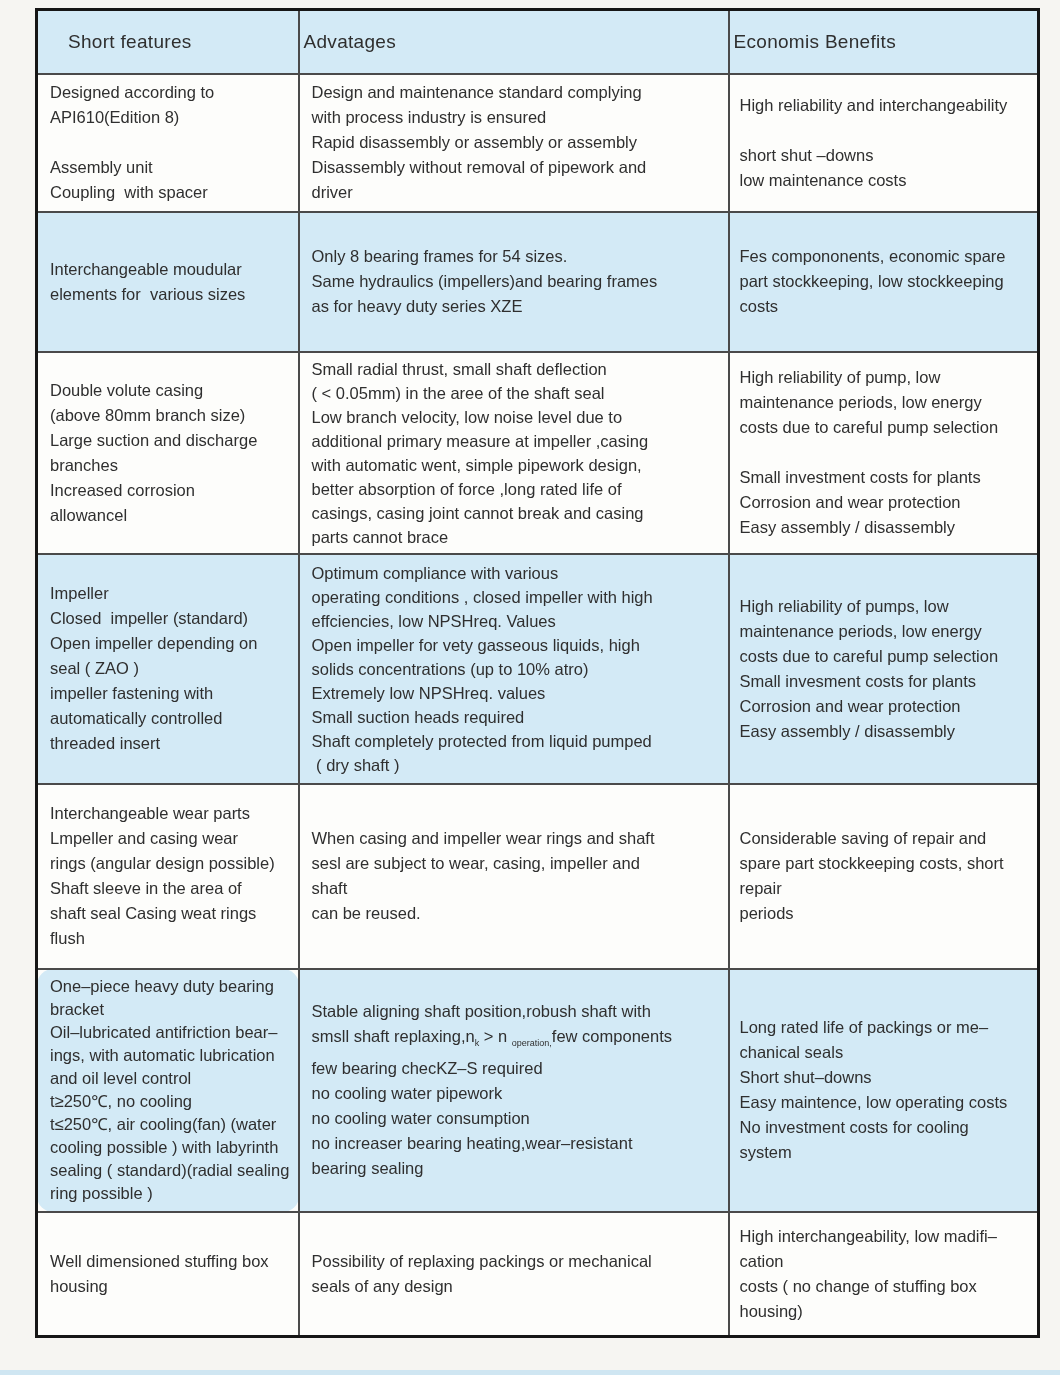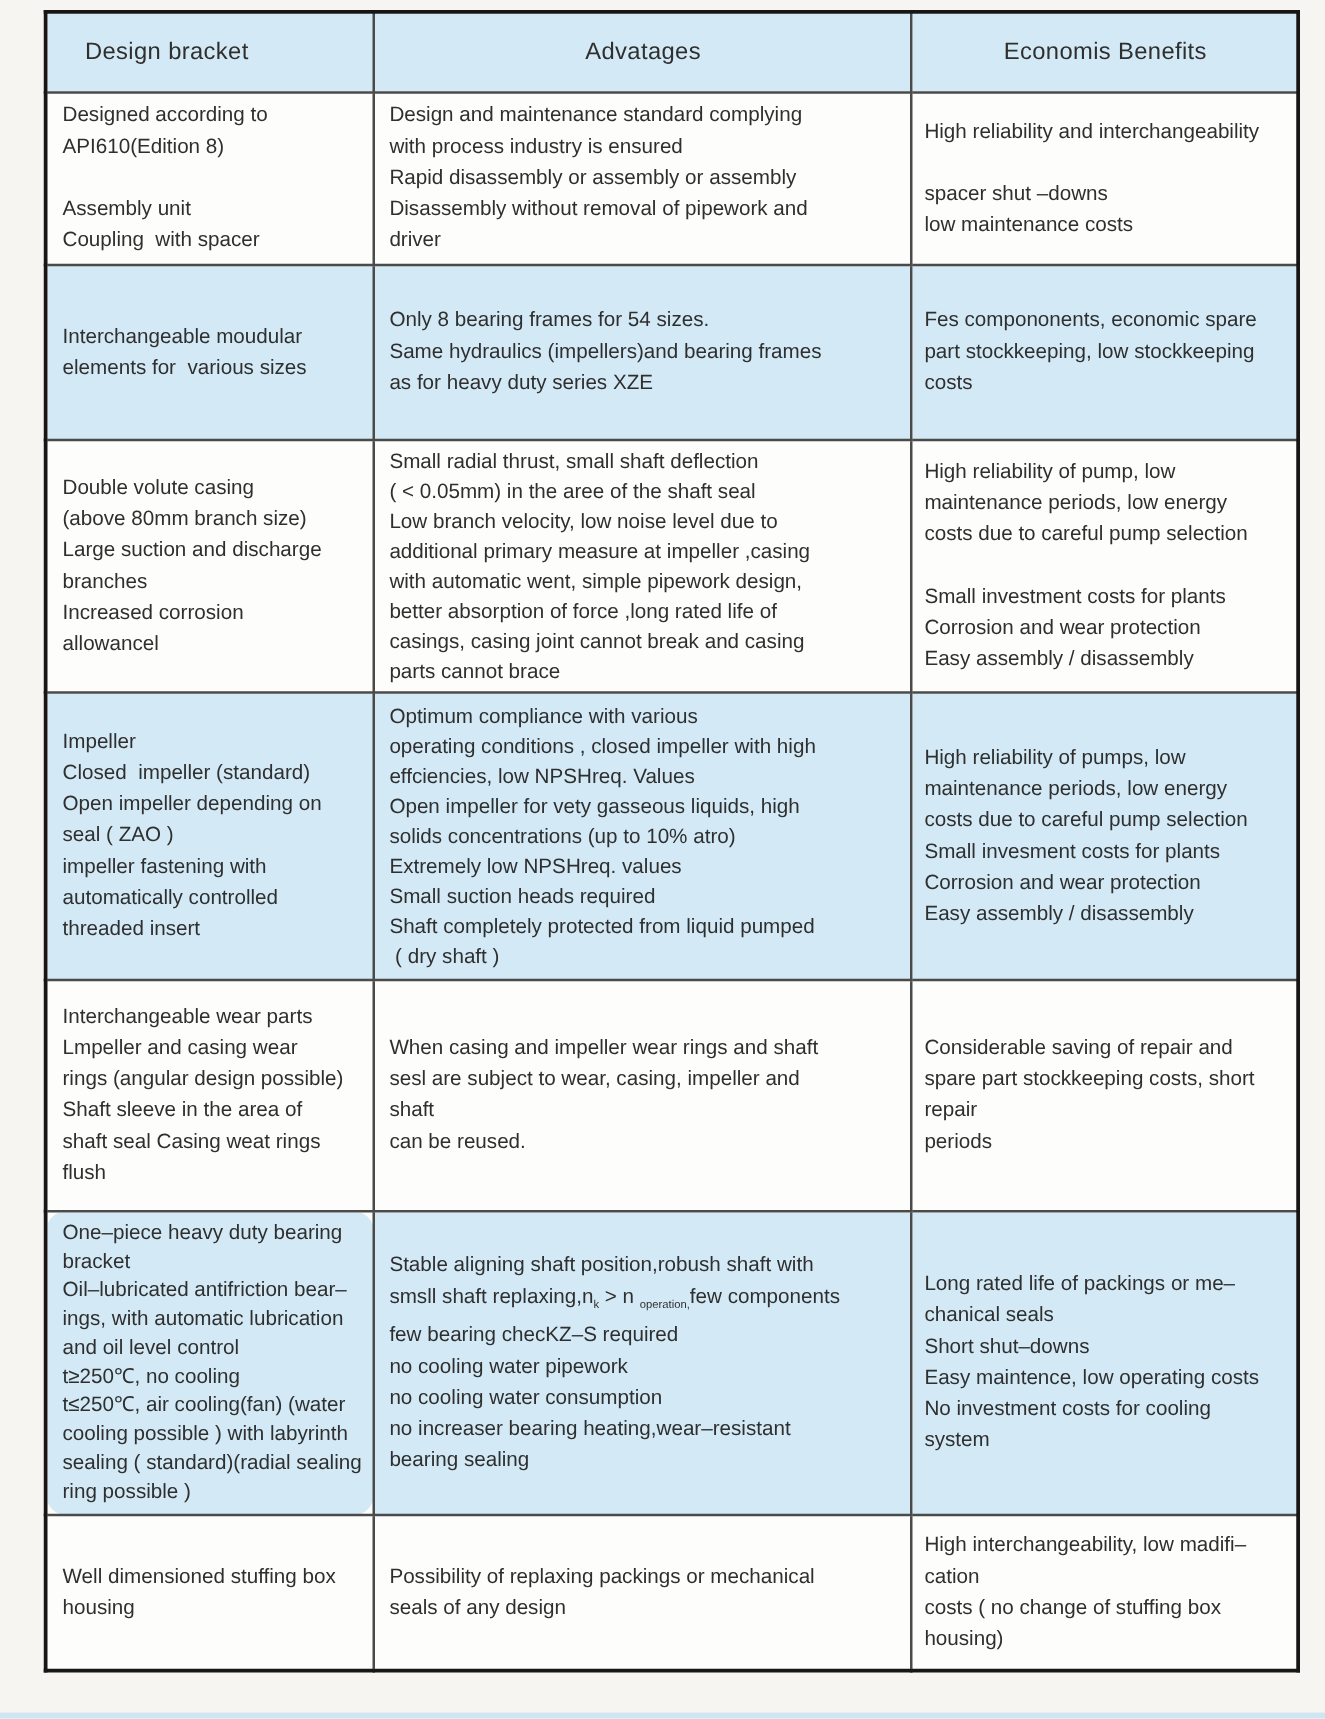"Design bracket" th.c1 { text: Design bracket -> Short features }
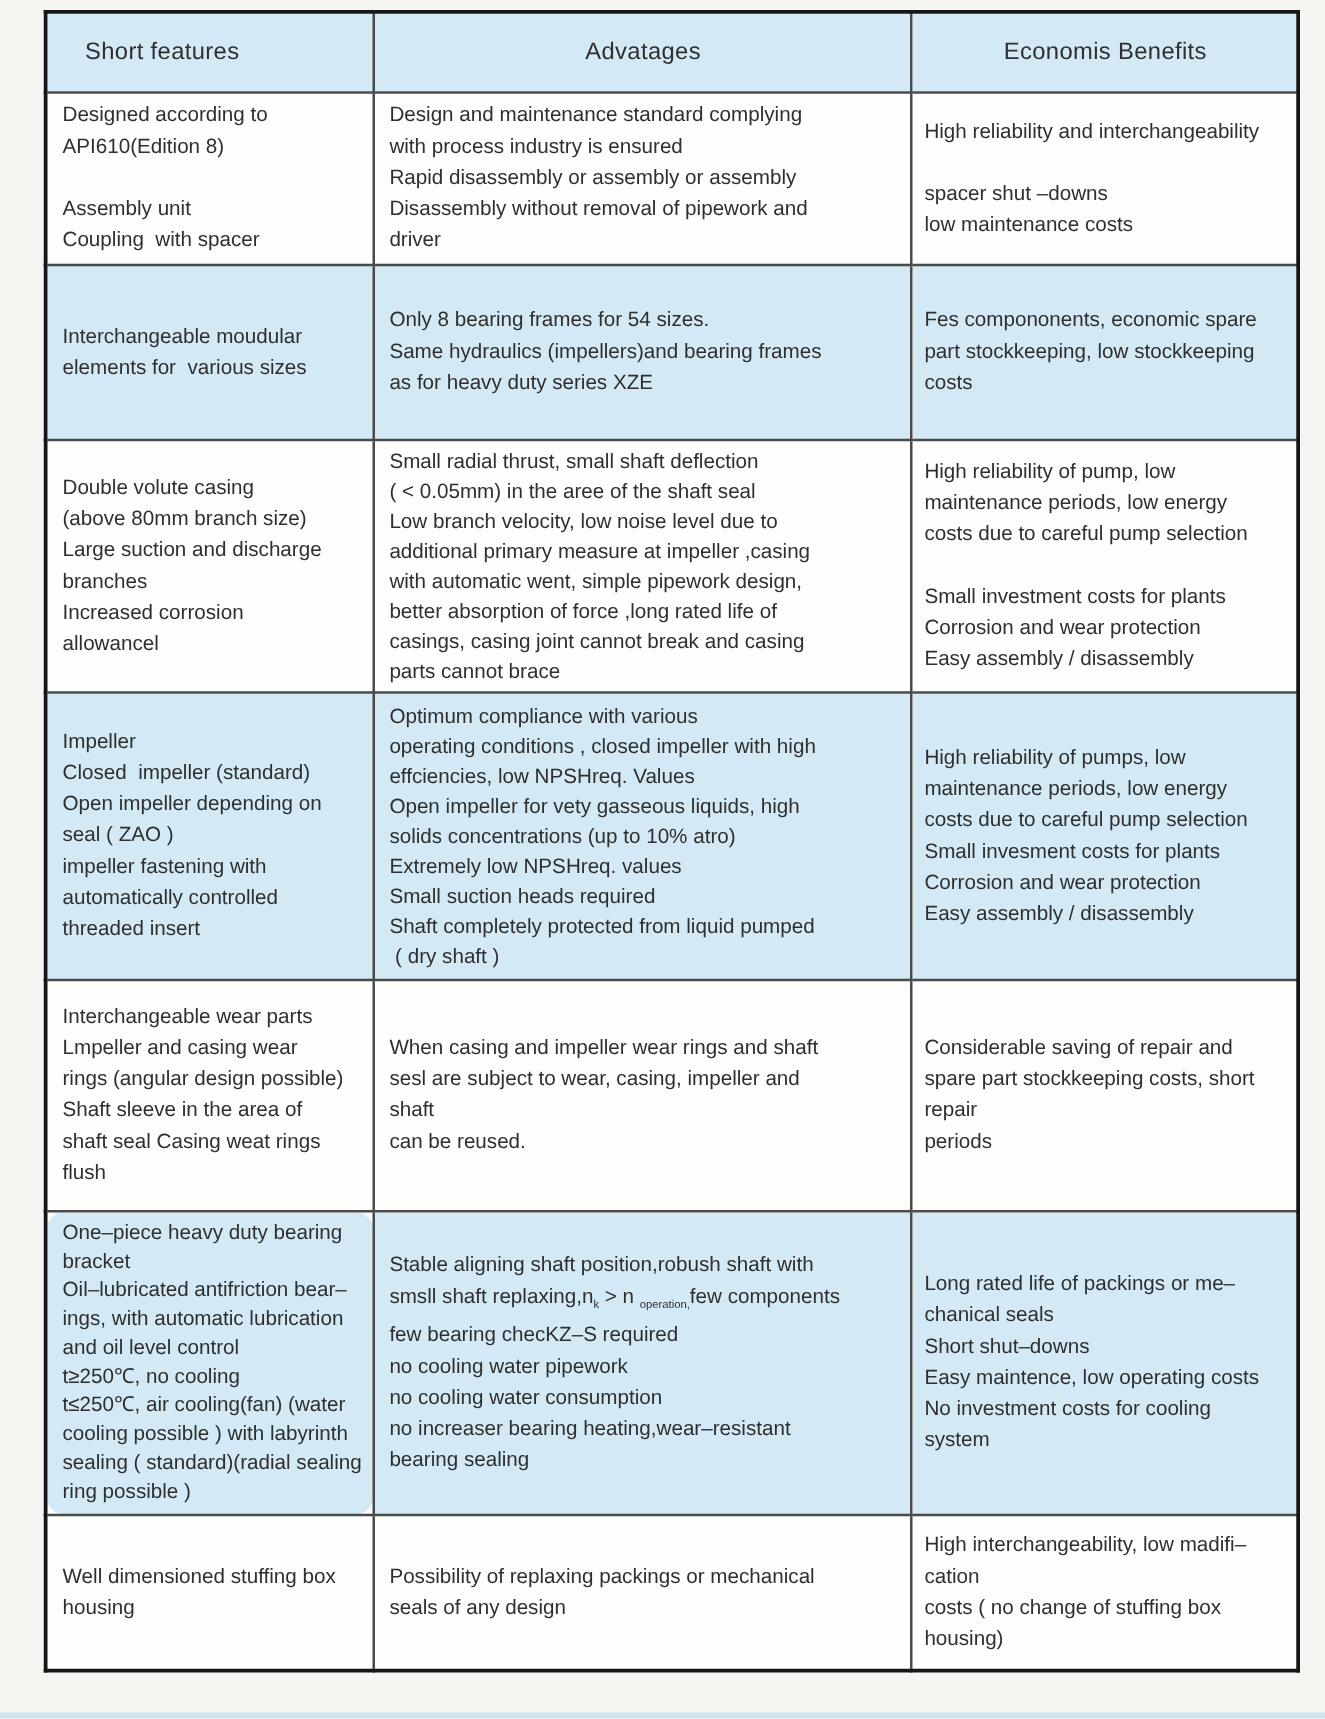"Advatages" th.c2, th.c3 { text-align: center -> left }
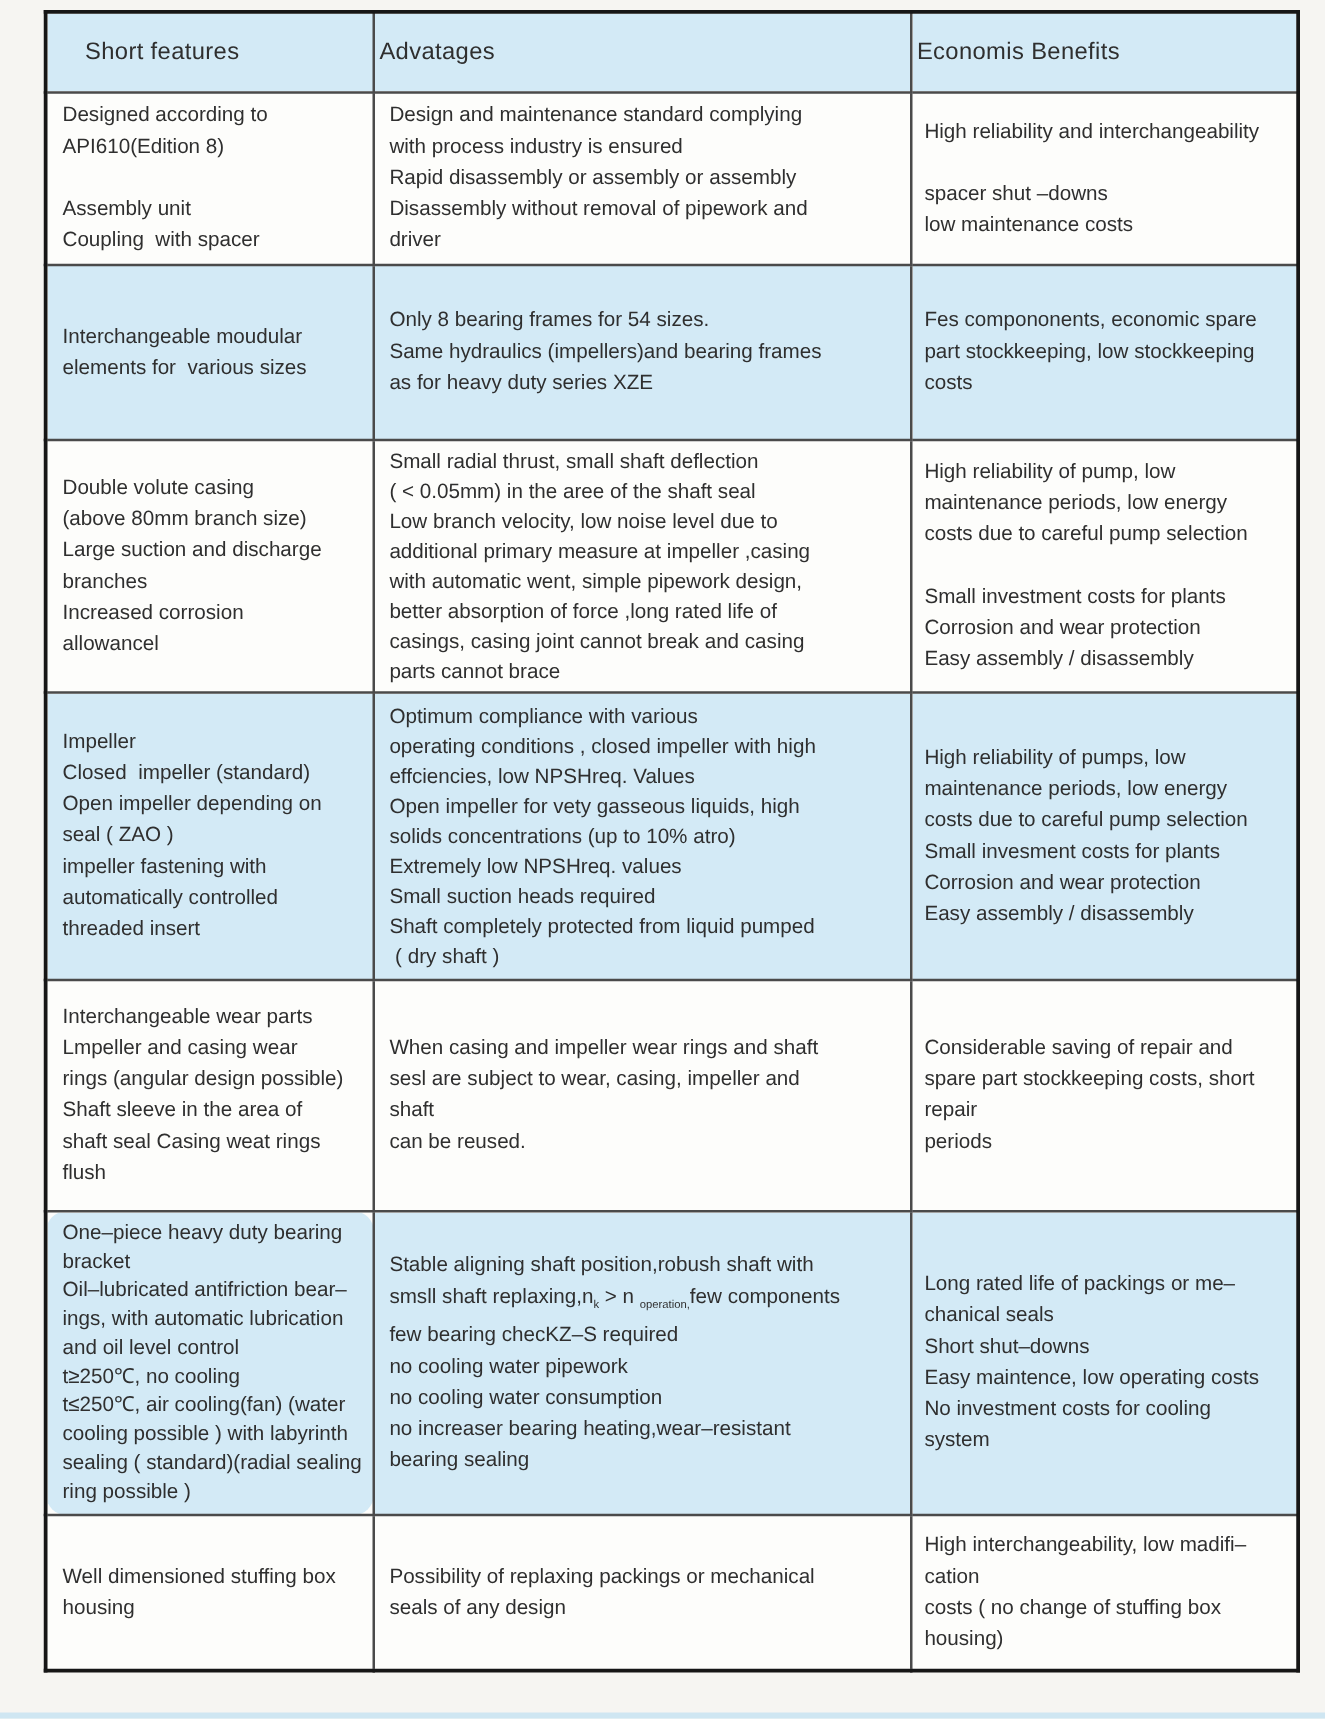"High reliability and interchangeability" td.c3 { text: spacer -> short }
